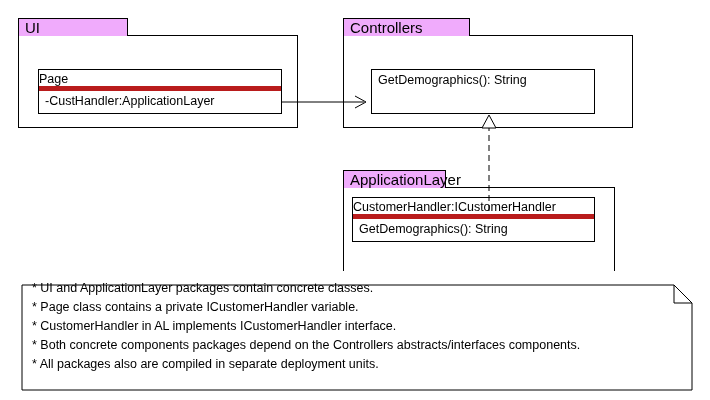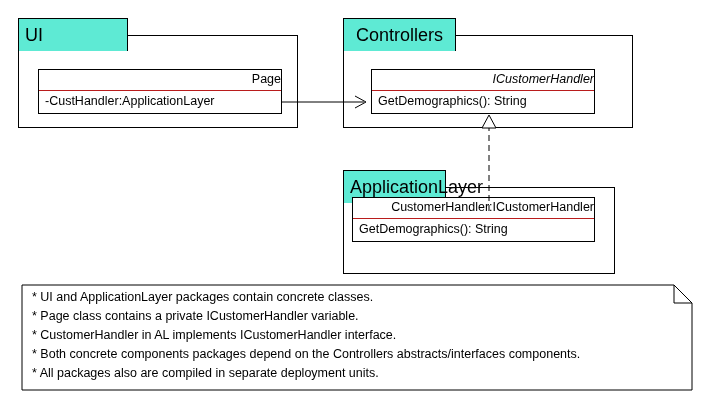"UI" .package .tab { background: #5eead4 -> #f0abfc; font-size: 18px -> 15px; padding: 16px 6px -> 8px 6px }
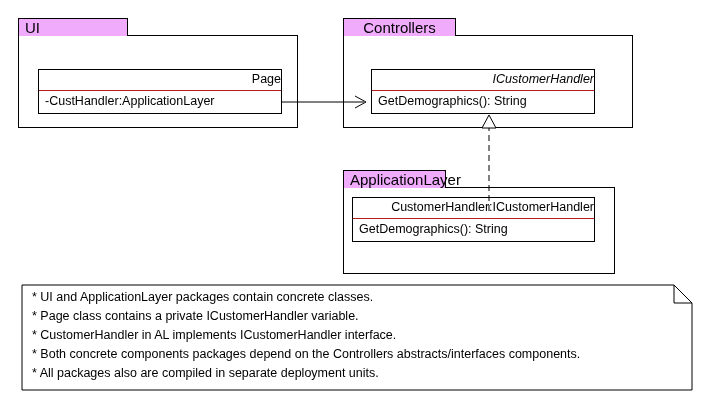"Controllers" div.tab { justify-content: center -> none; width: 113px -> 127px }
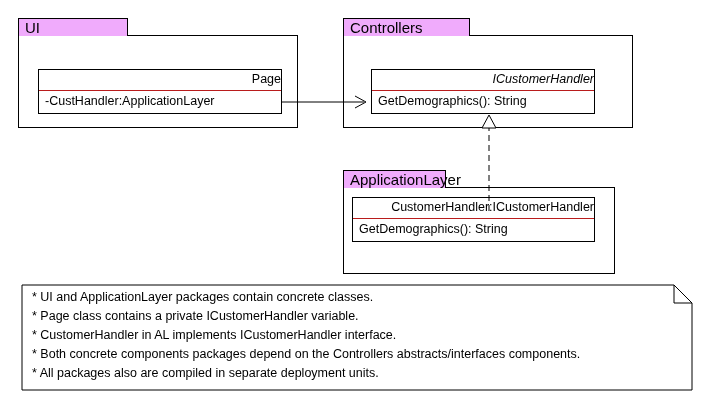"Page" .classbox .name { border-bottom: 1px solid #b91c1c -> 5px solid #b91c1c; text-align: right -> left }
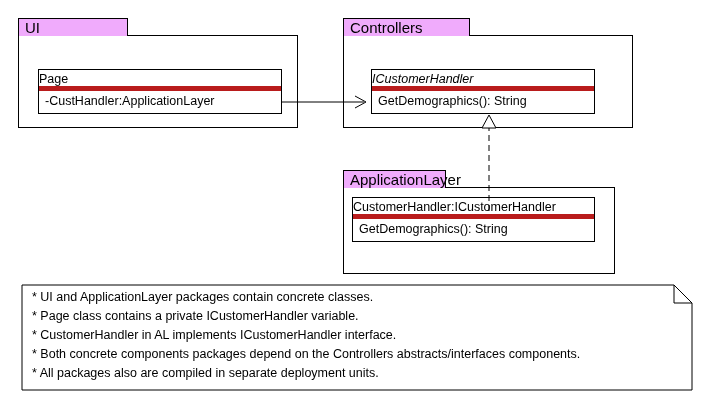"ICustomerHandler" div.name { html: <div>ICustomerHandler</div> -> none }
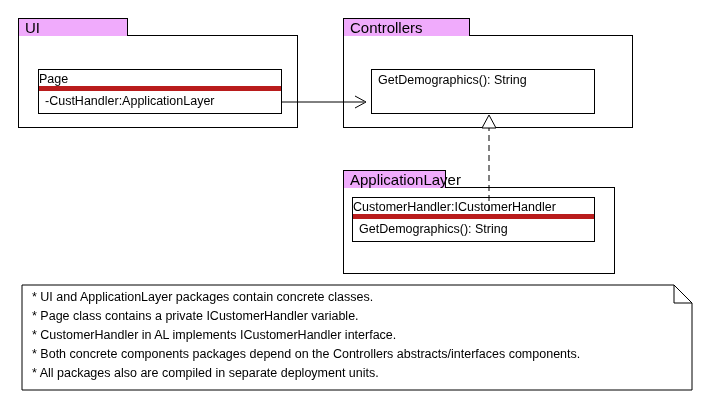"* UI and ApplicationLayer packages" div.note { top: 280px -> 271px }
